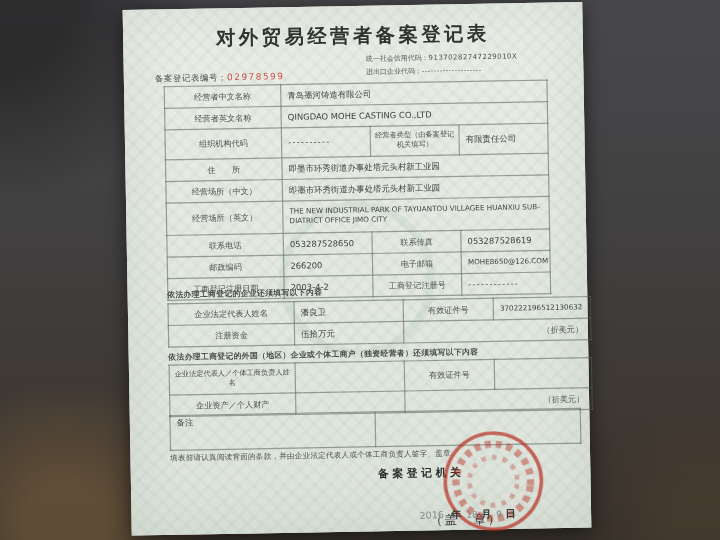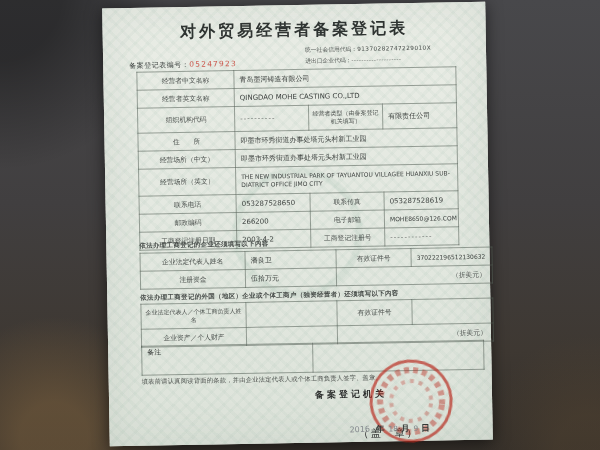"05247923" span.red { text: 05247923 -> 02978599 }
